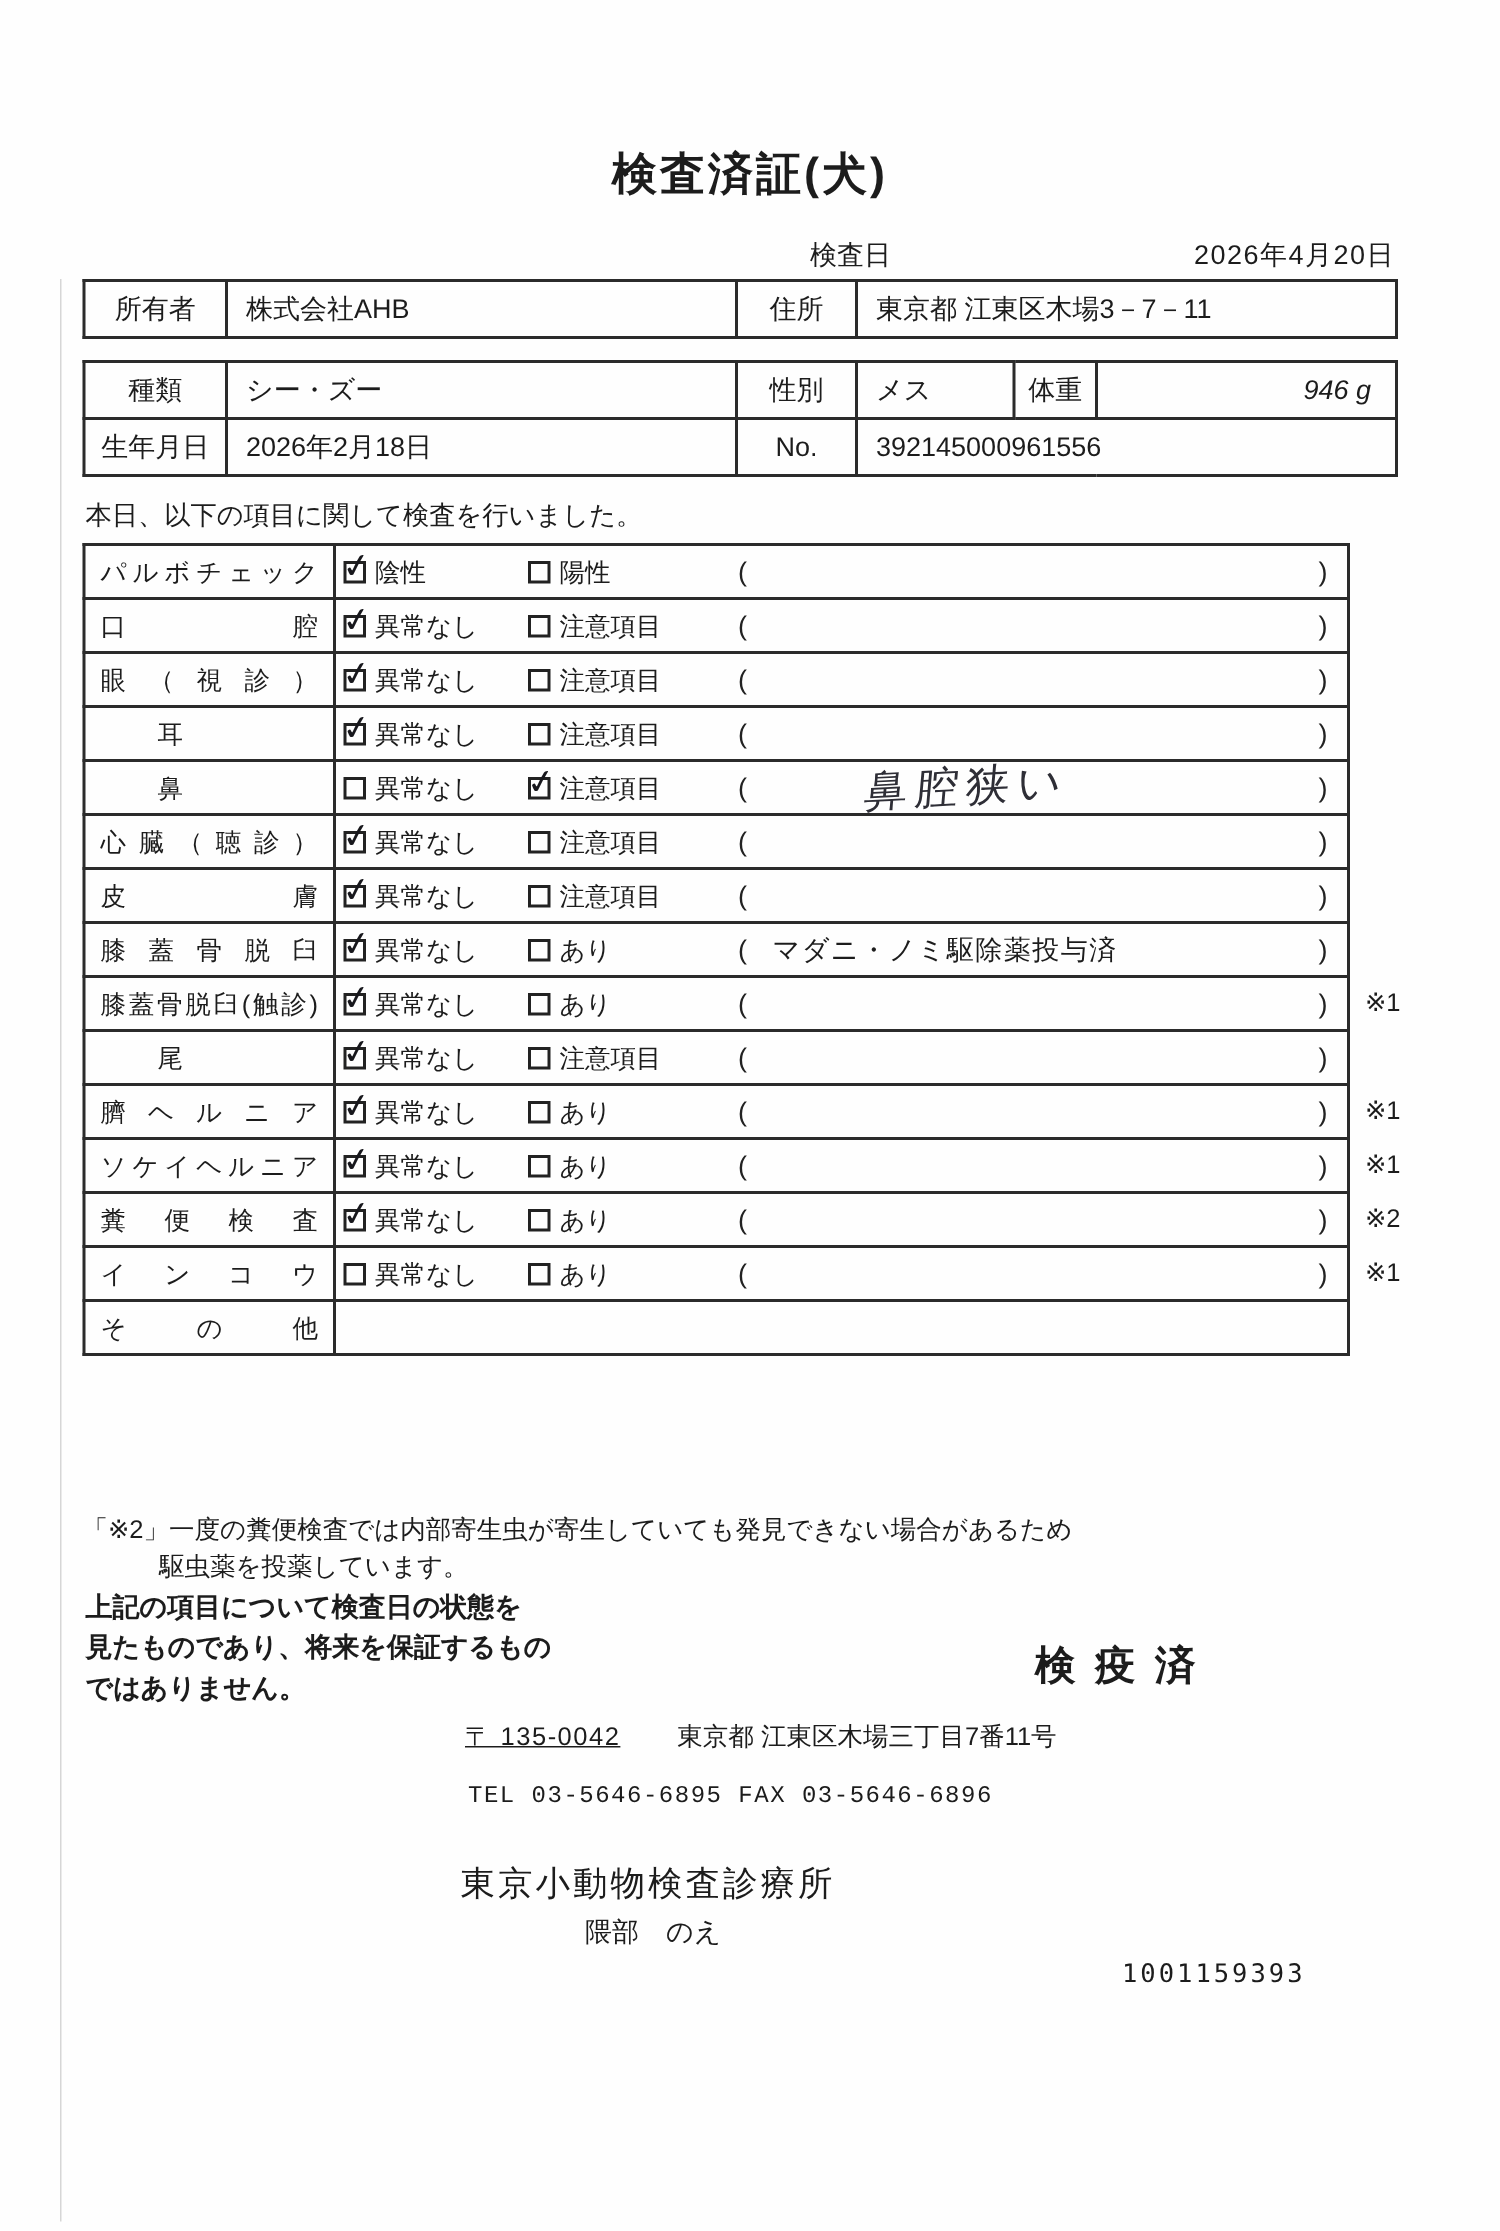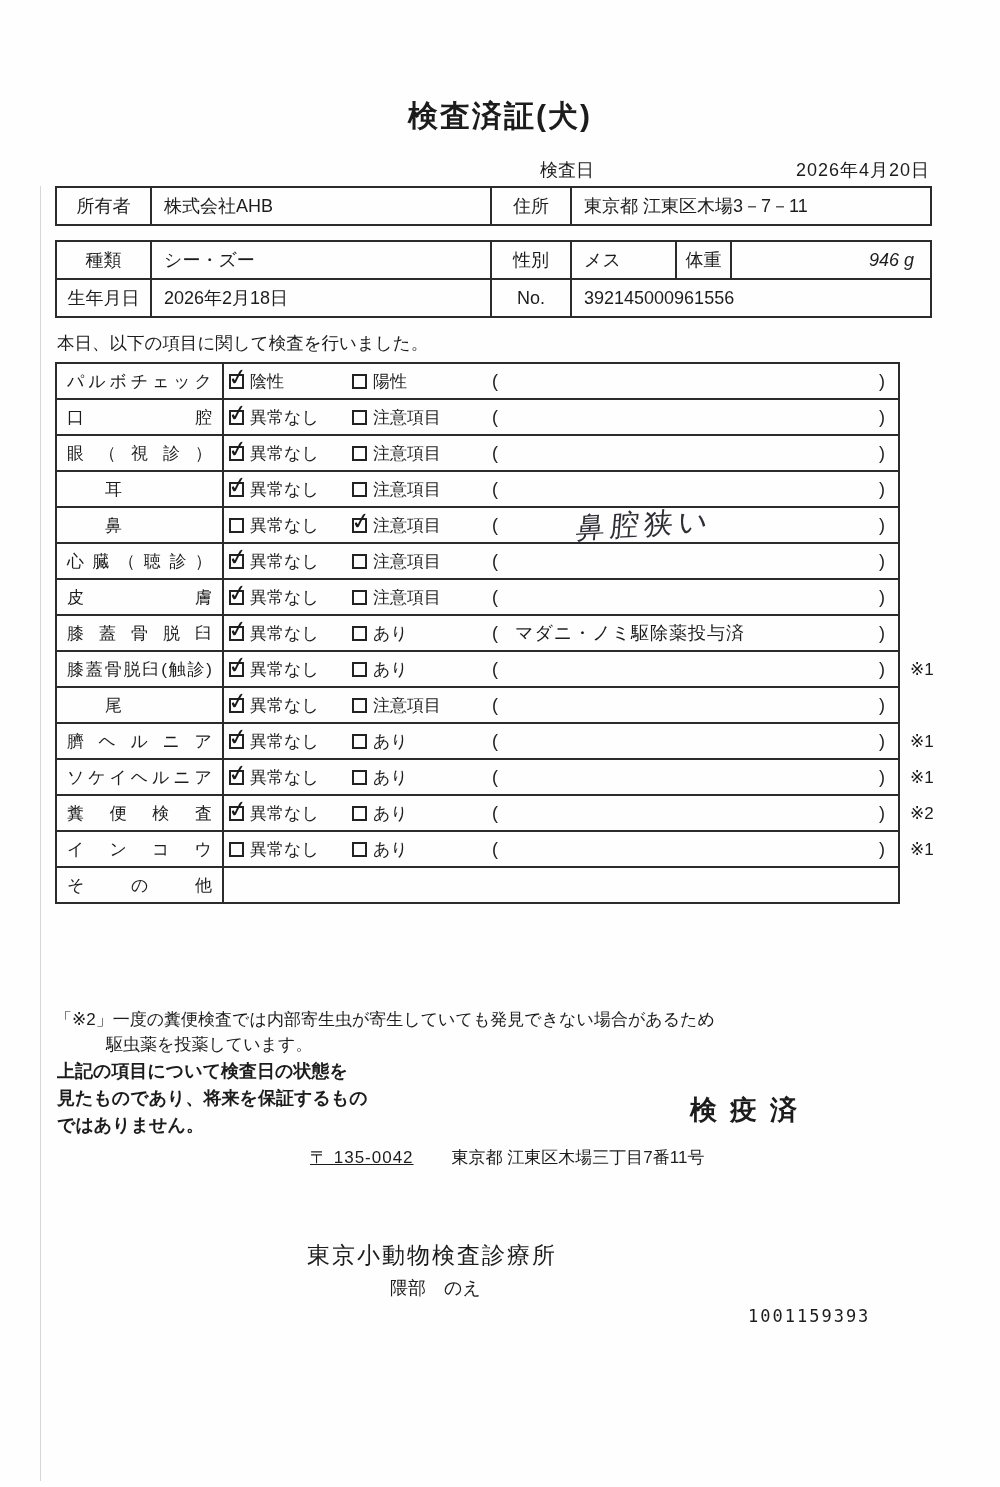"TEL 03-5646-6895 FAX 03-5646-6896" div.tel-line { html: none -> <div>TEL 03-5646-6895 FAX 03-5646-6896</div> }
